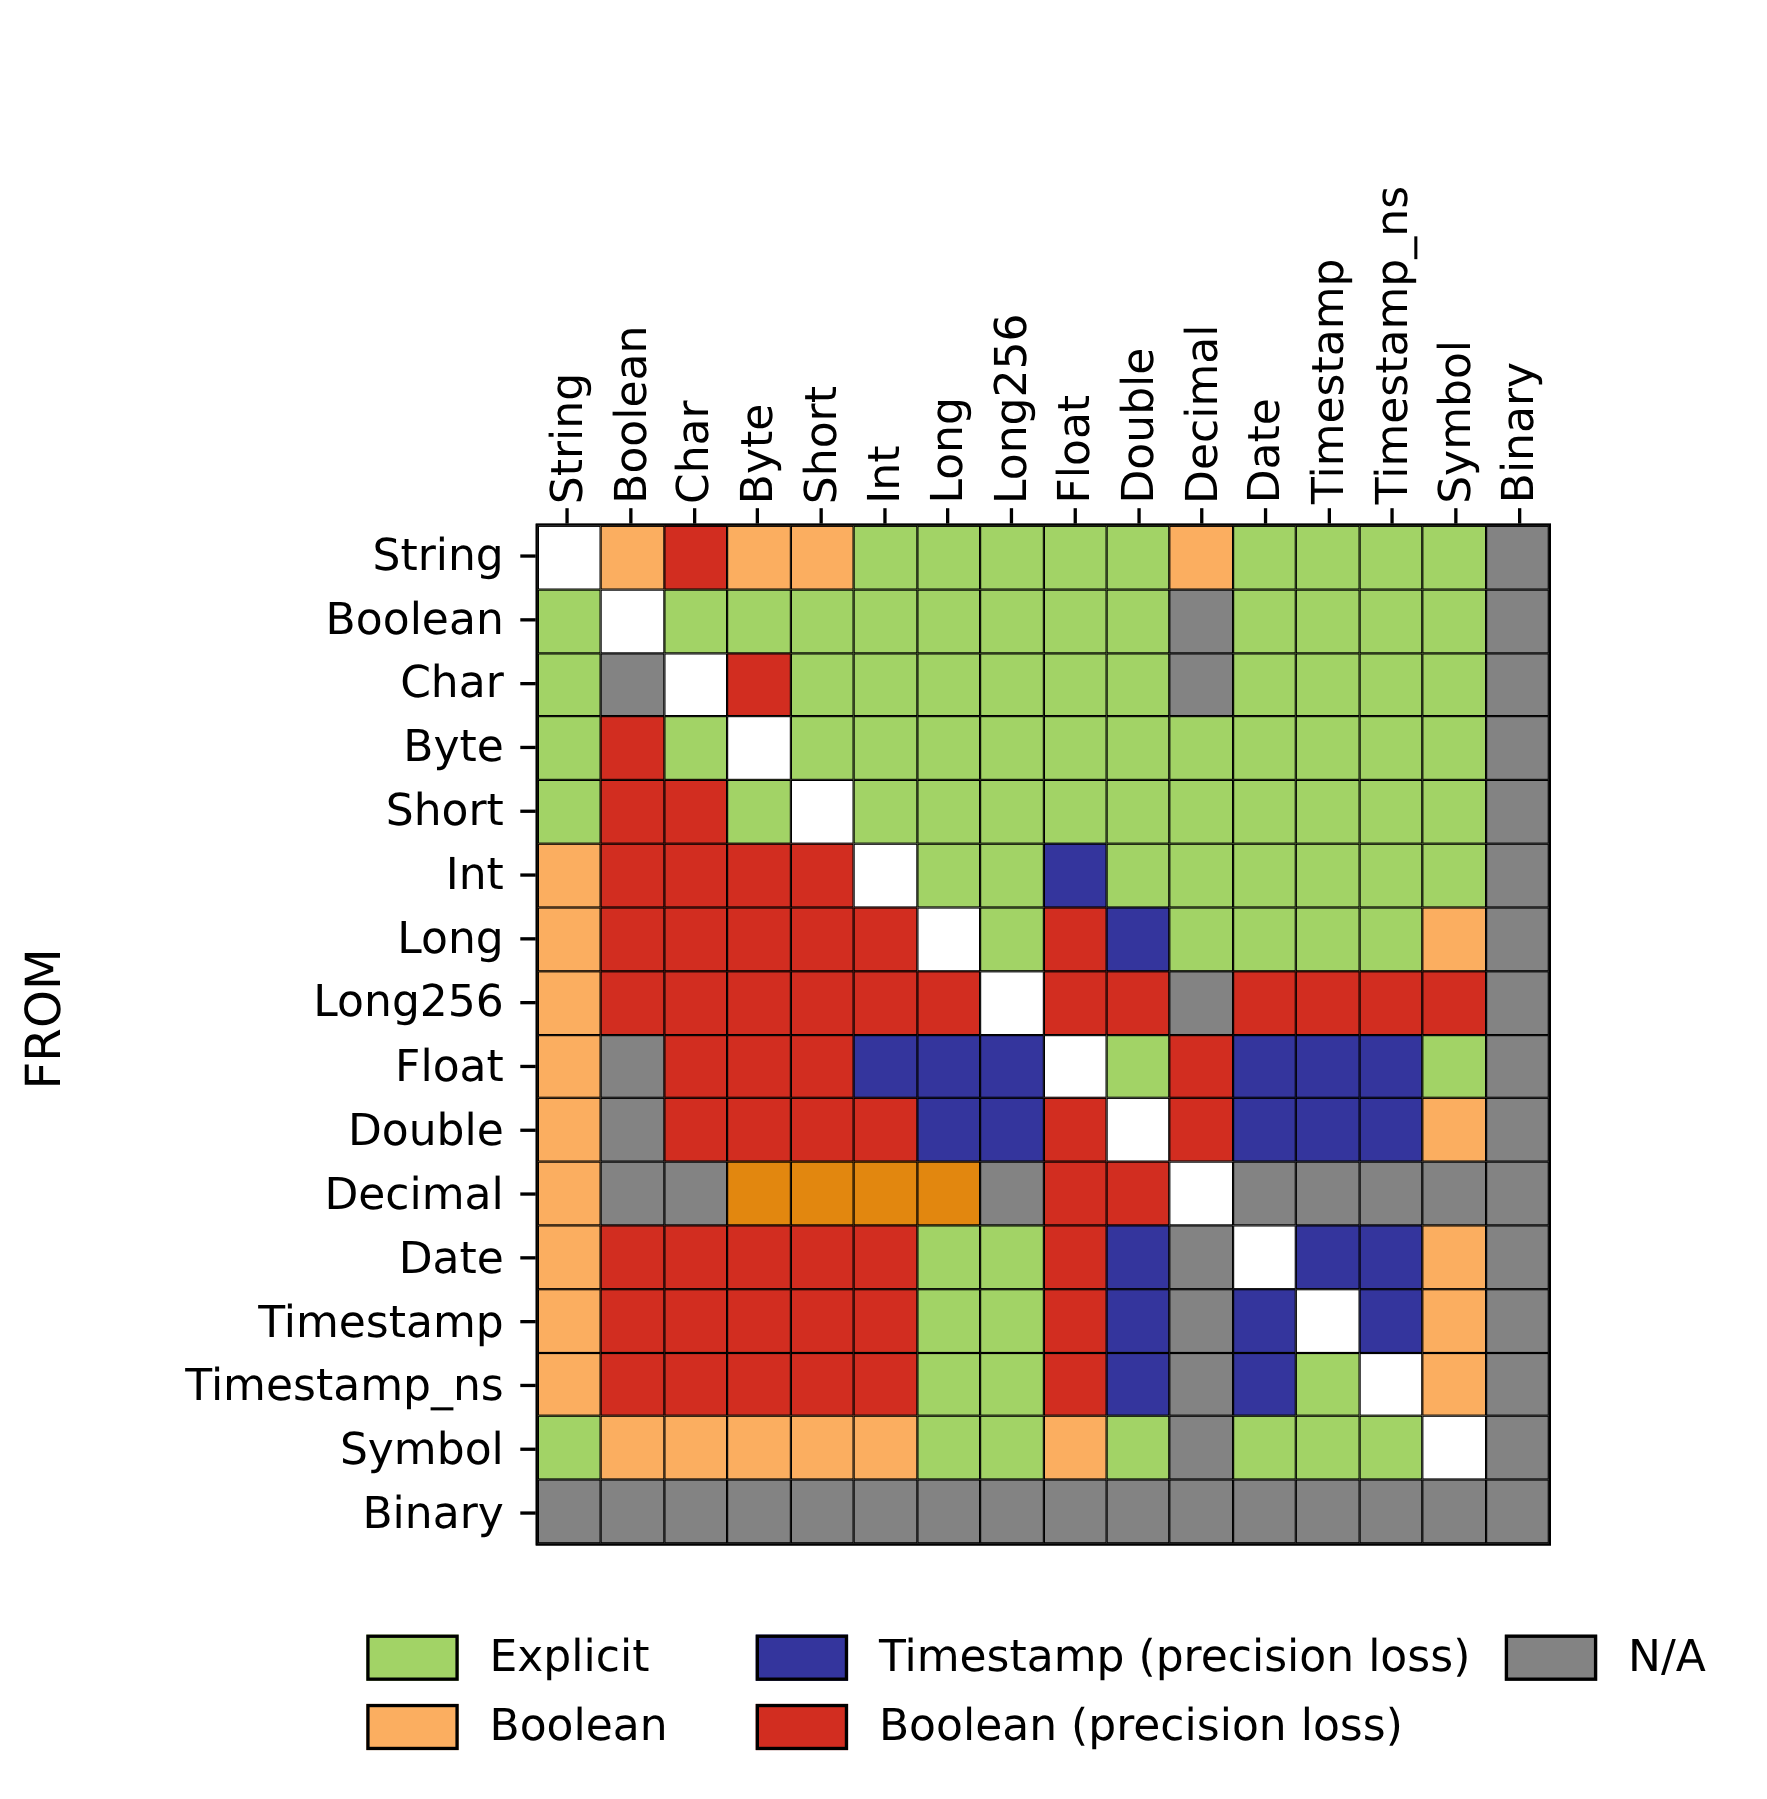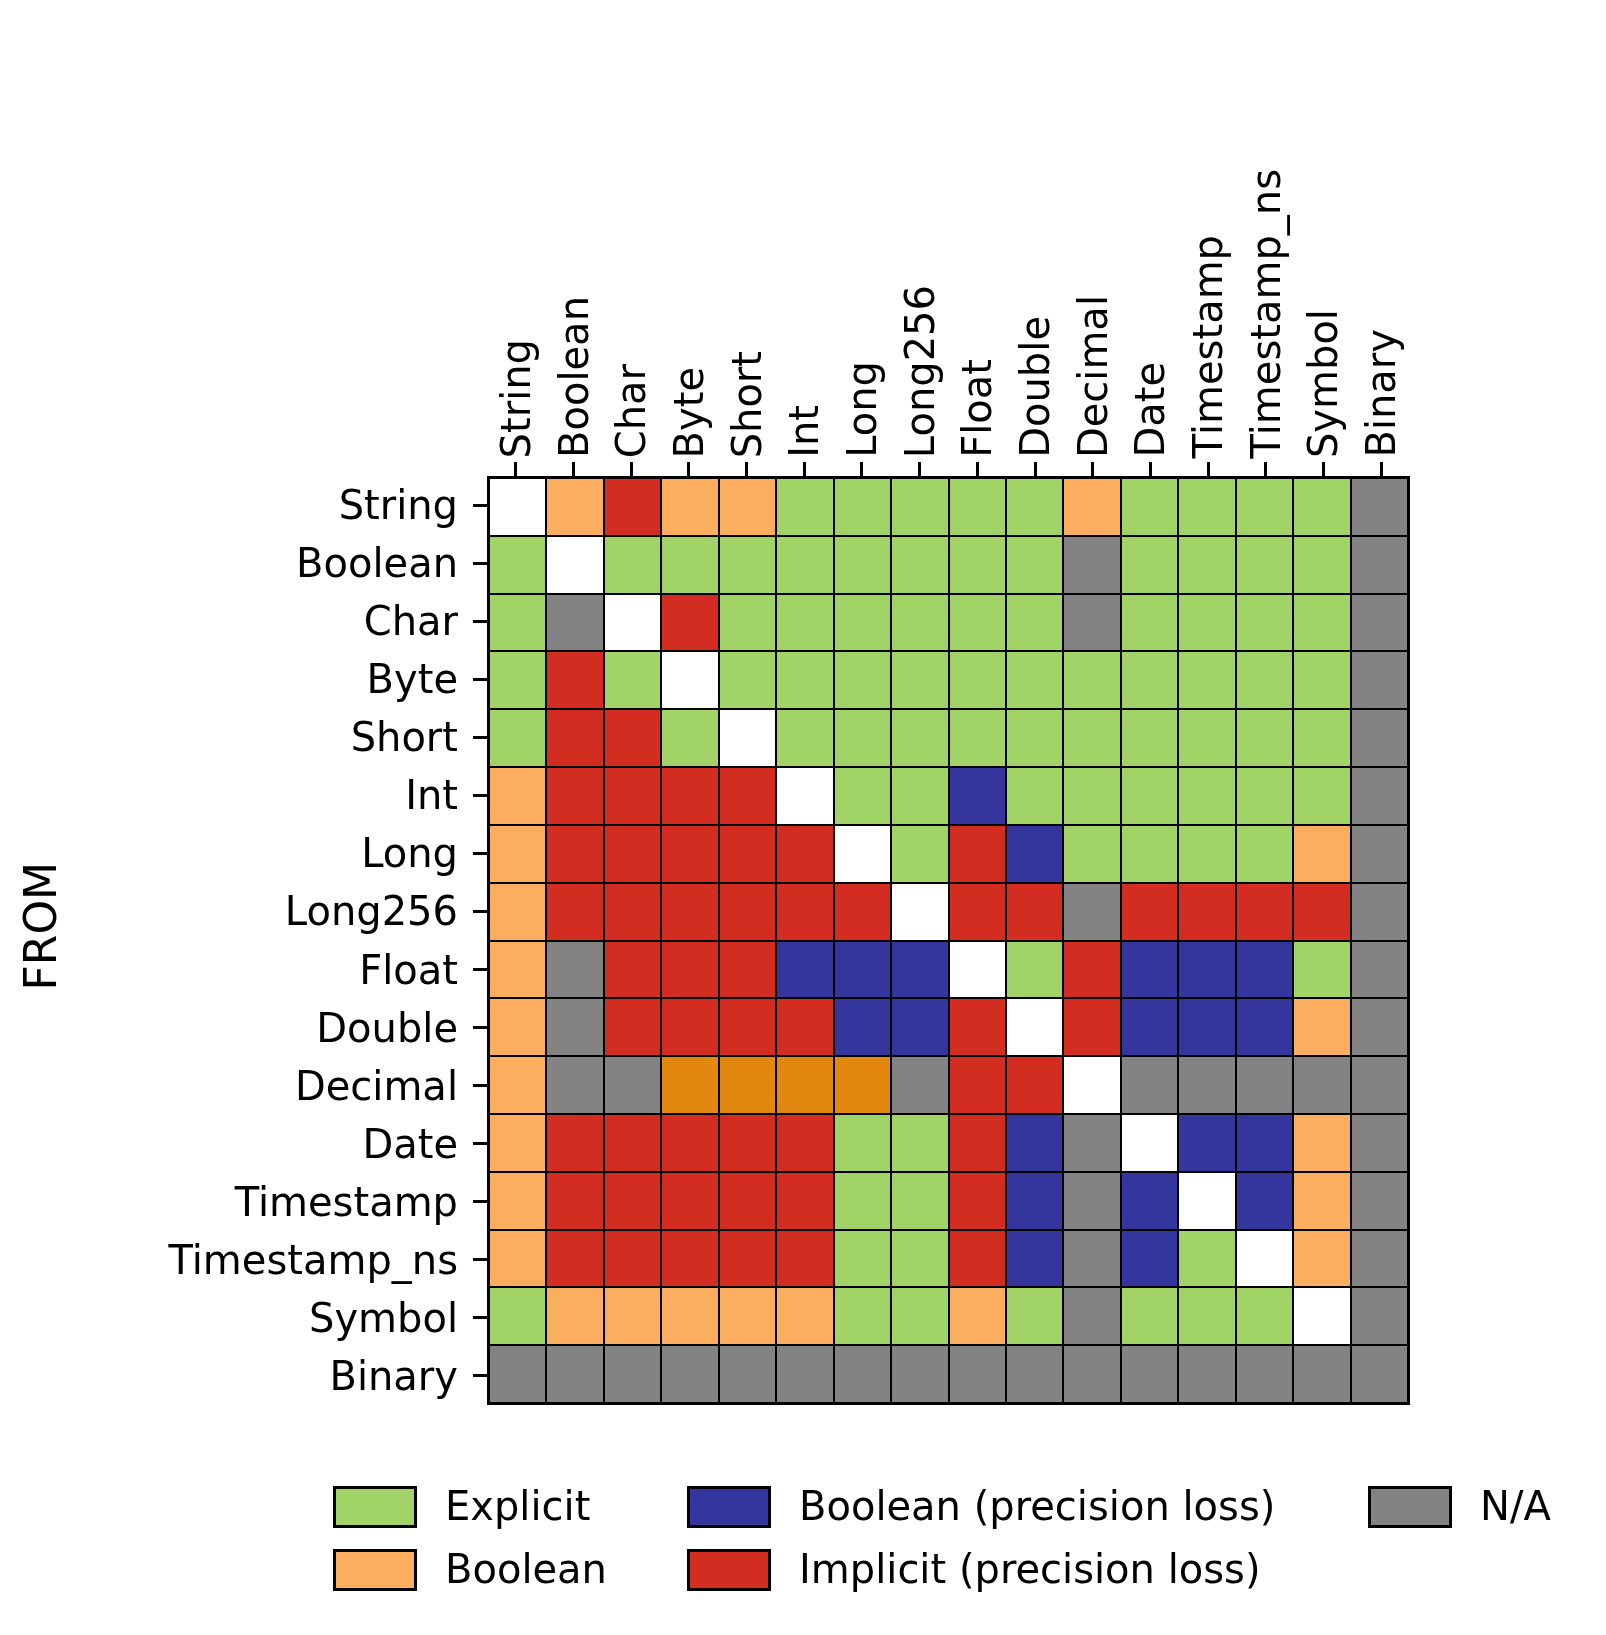"Boolean (precision loss)" div.lg-label { text: Boolean -> Timestamp }
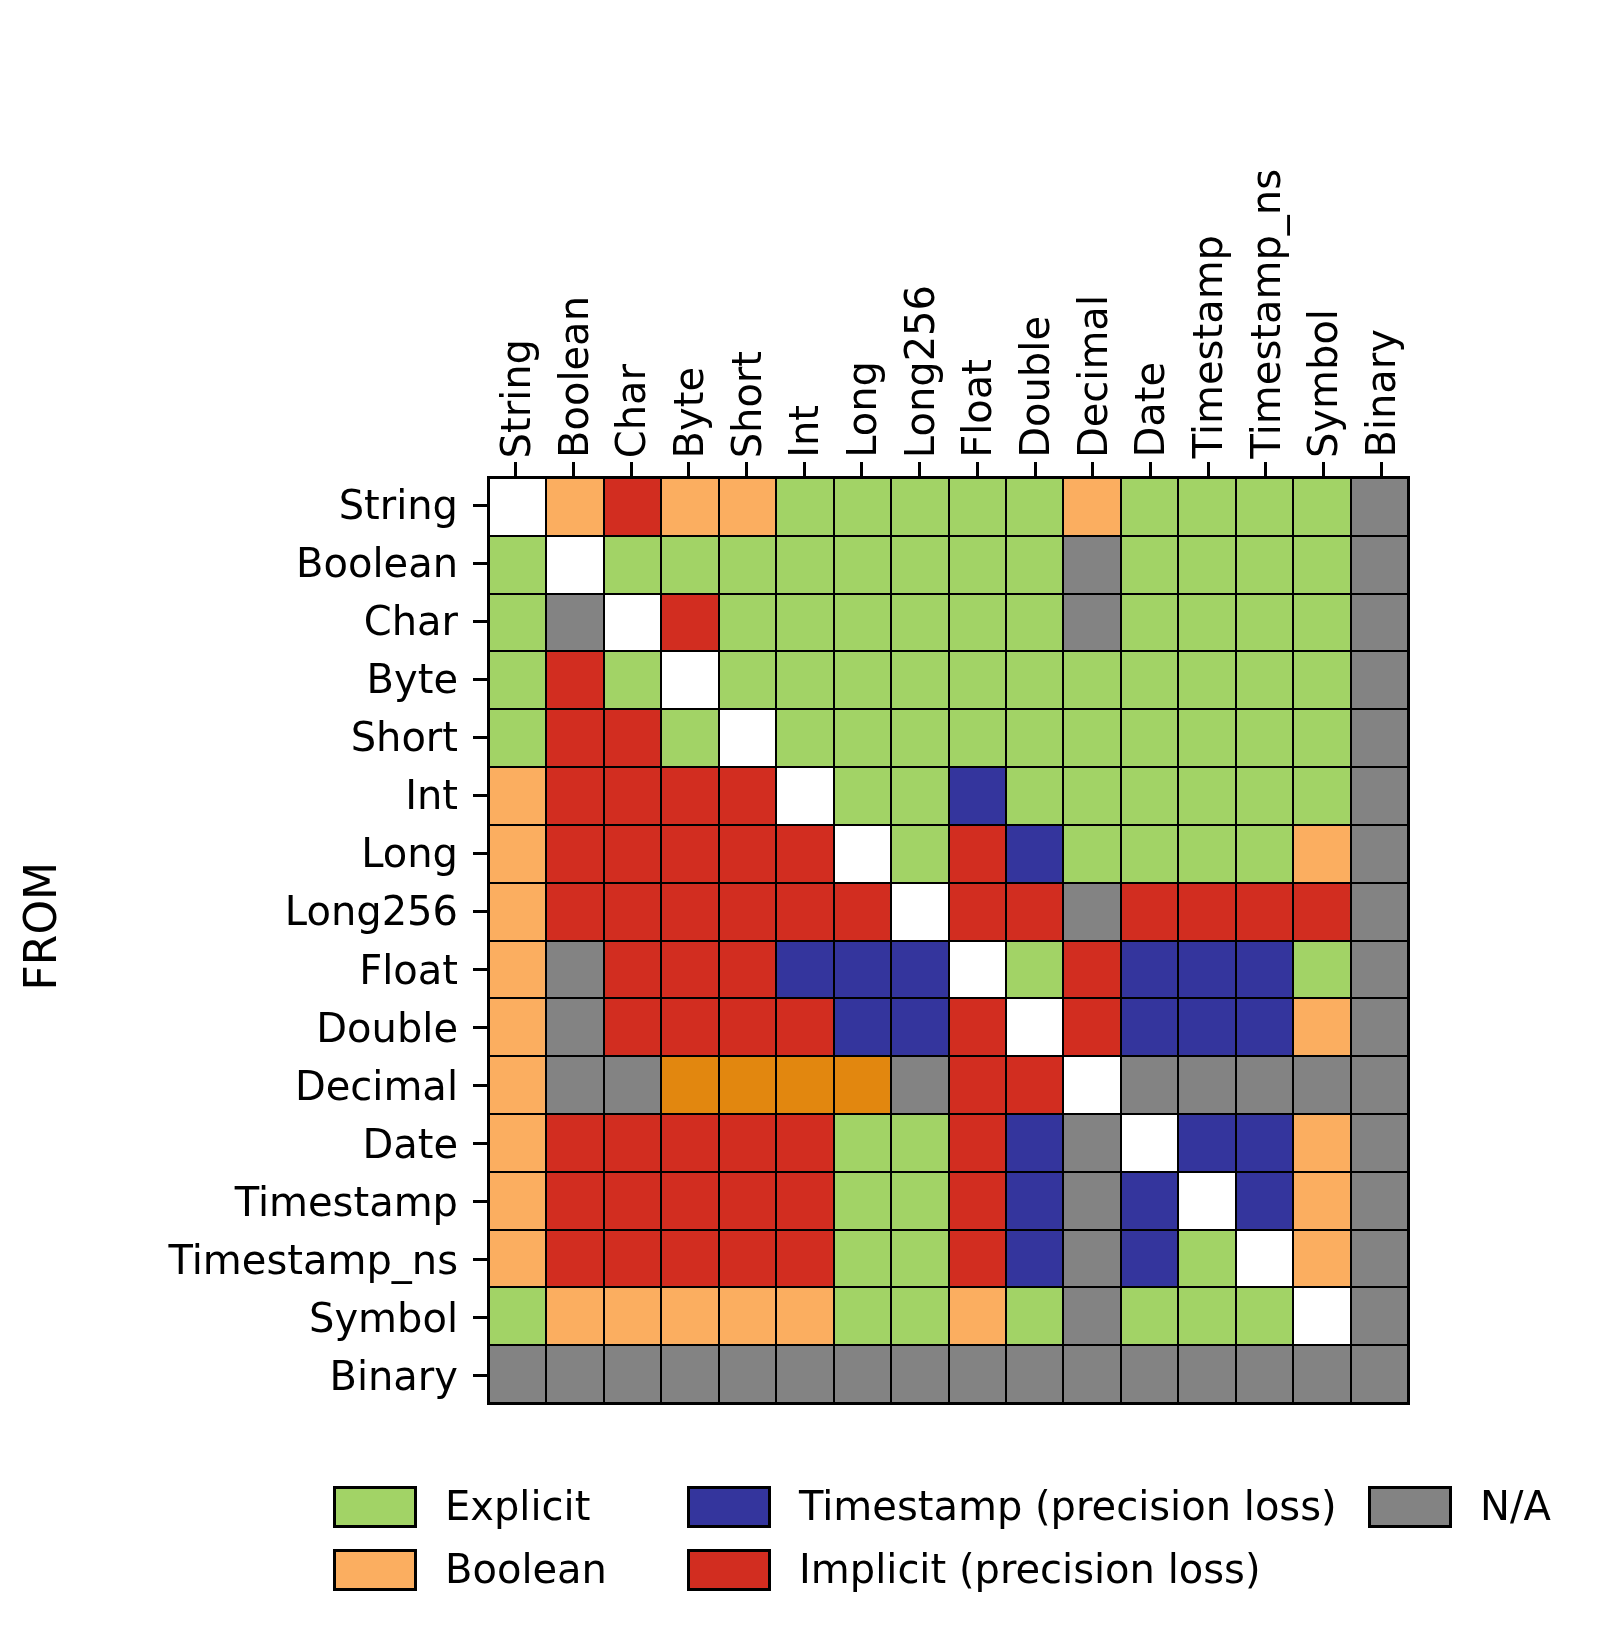"Implicit (precision loss)" div.lg-label { text: Implicit -> Boolean }
